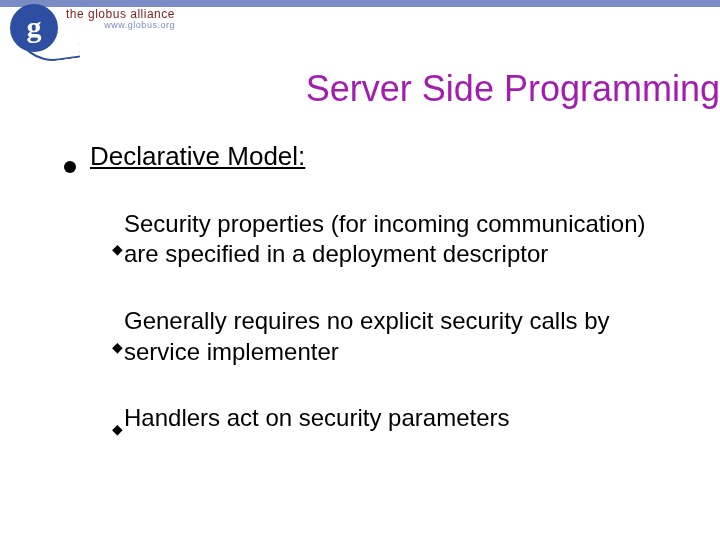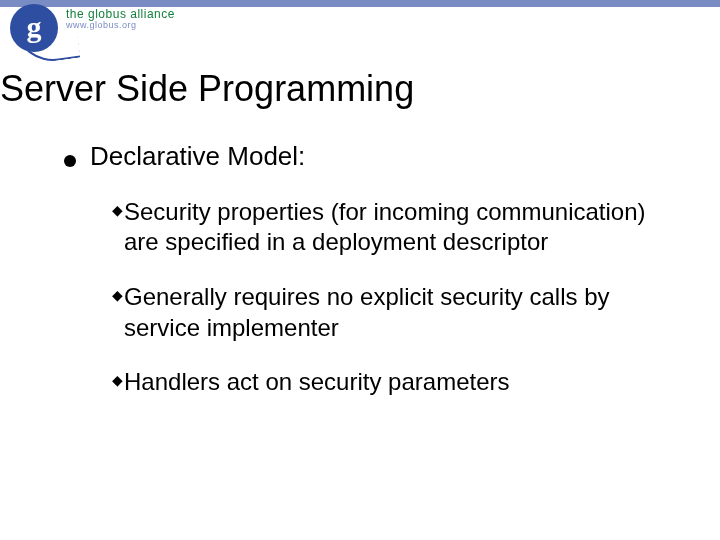"the globus alliance" .logo-title { color: #15803d -> #7f1d1d }
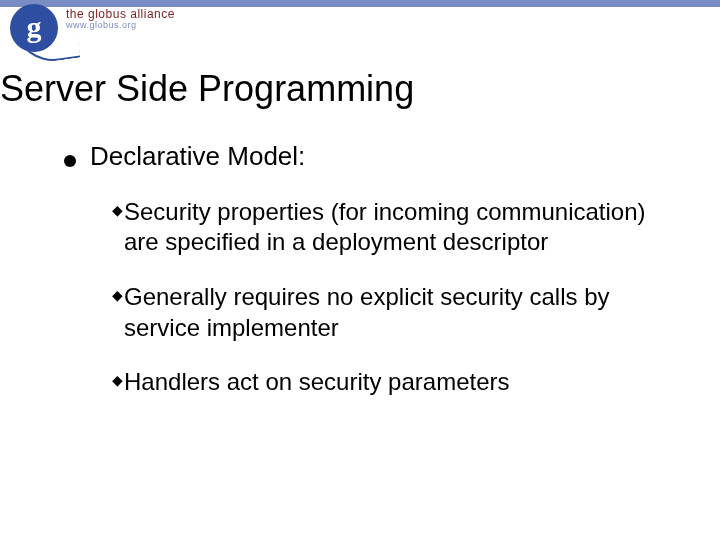"www.globus.org" .logo-url { text-align: none -> right }
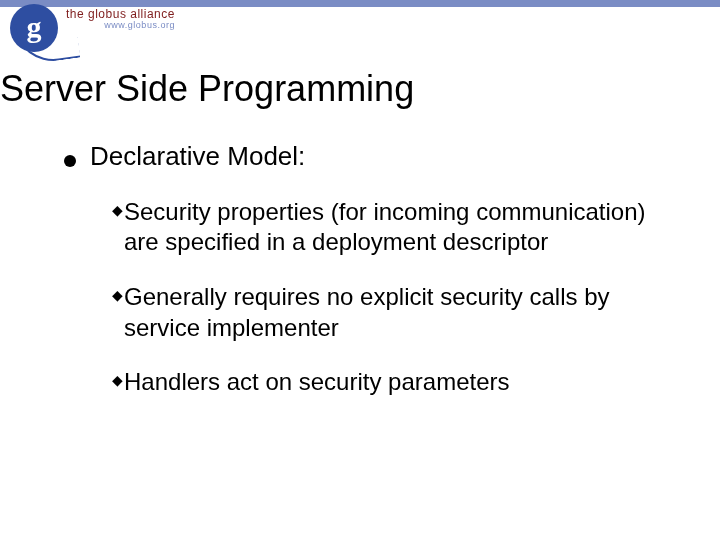"Server Side Programming" .slide-title { color: #000000 -> #a21caf; text-align: left -> right }
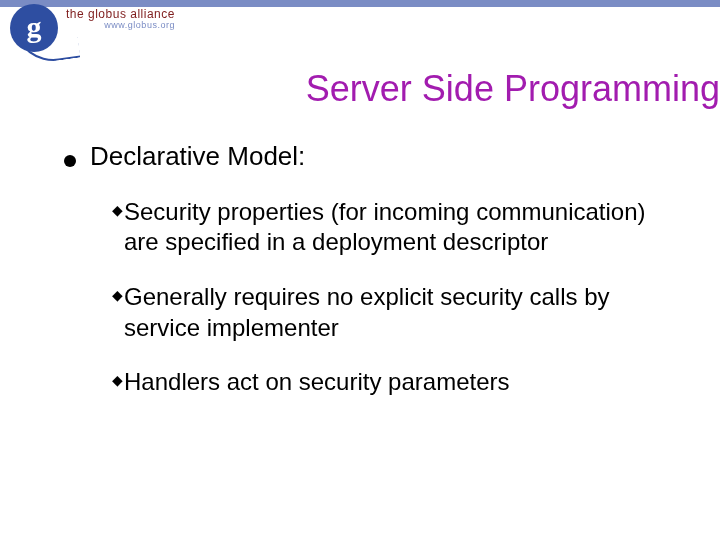"Declarative Model:" .l1 { align-items: center -> flex-end; text-decoration: none -> underline }
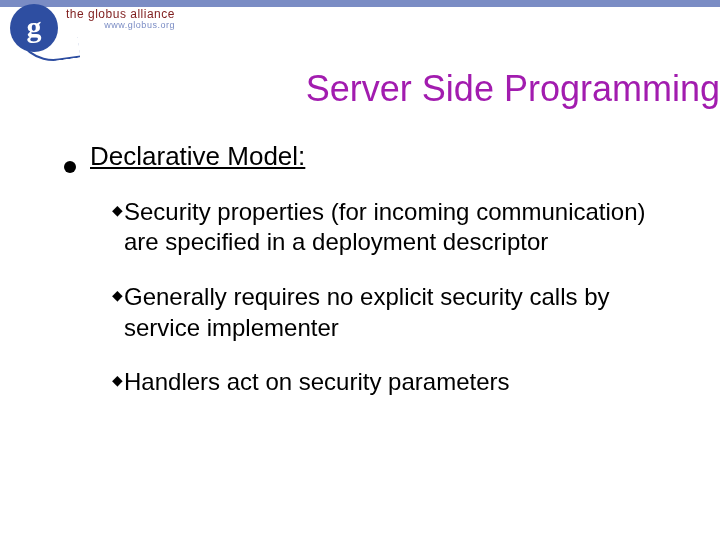"Security properties (for incoming" .l2 { align-items: flex-start -> center; margin-top: 24px -> 36px }
